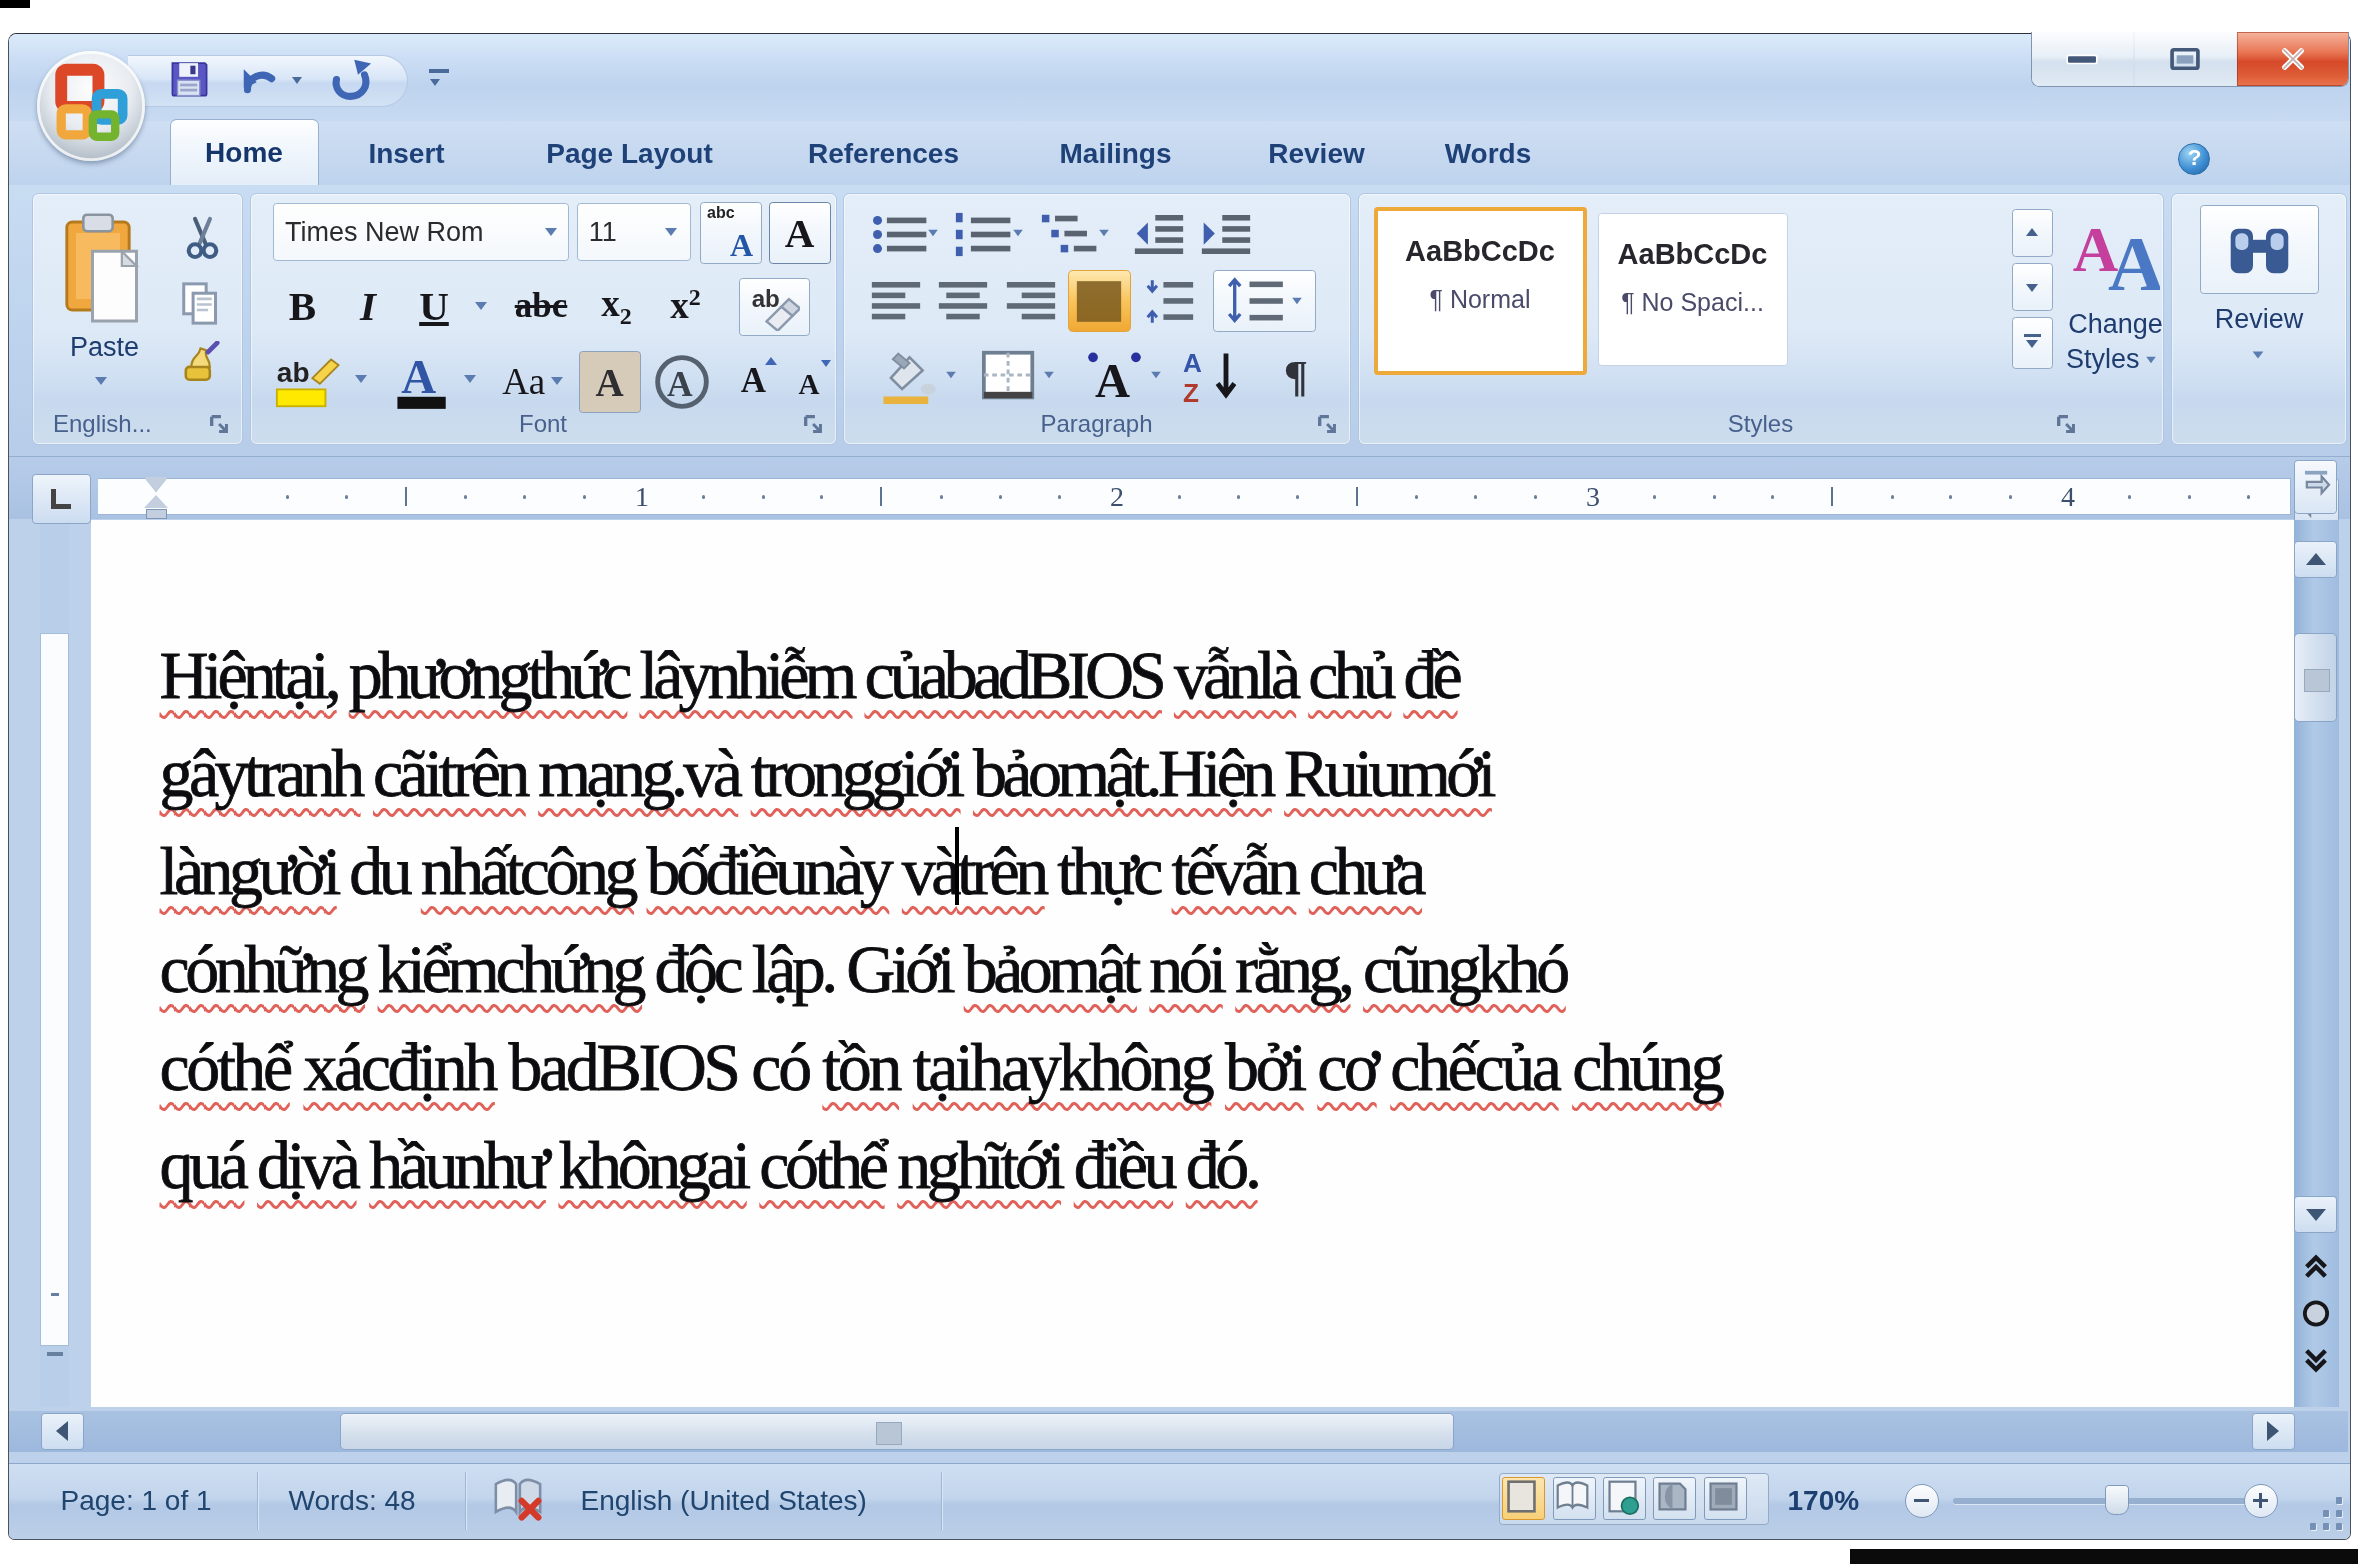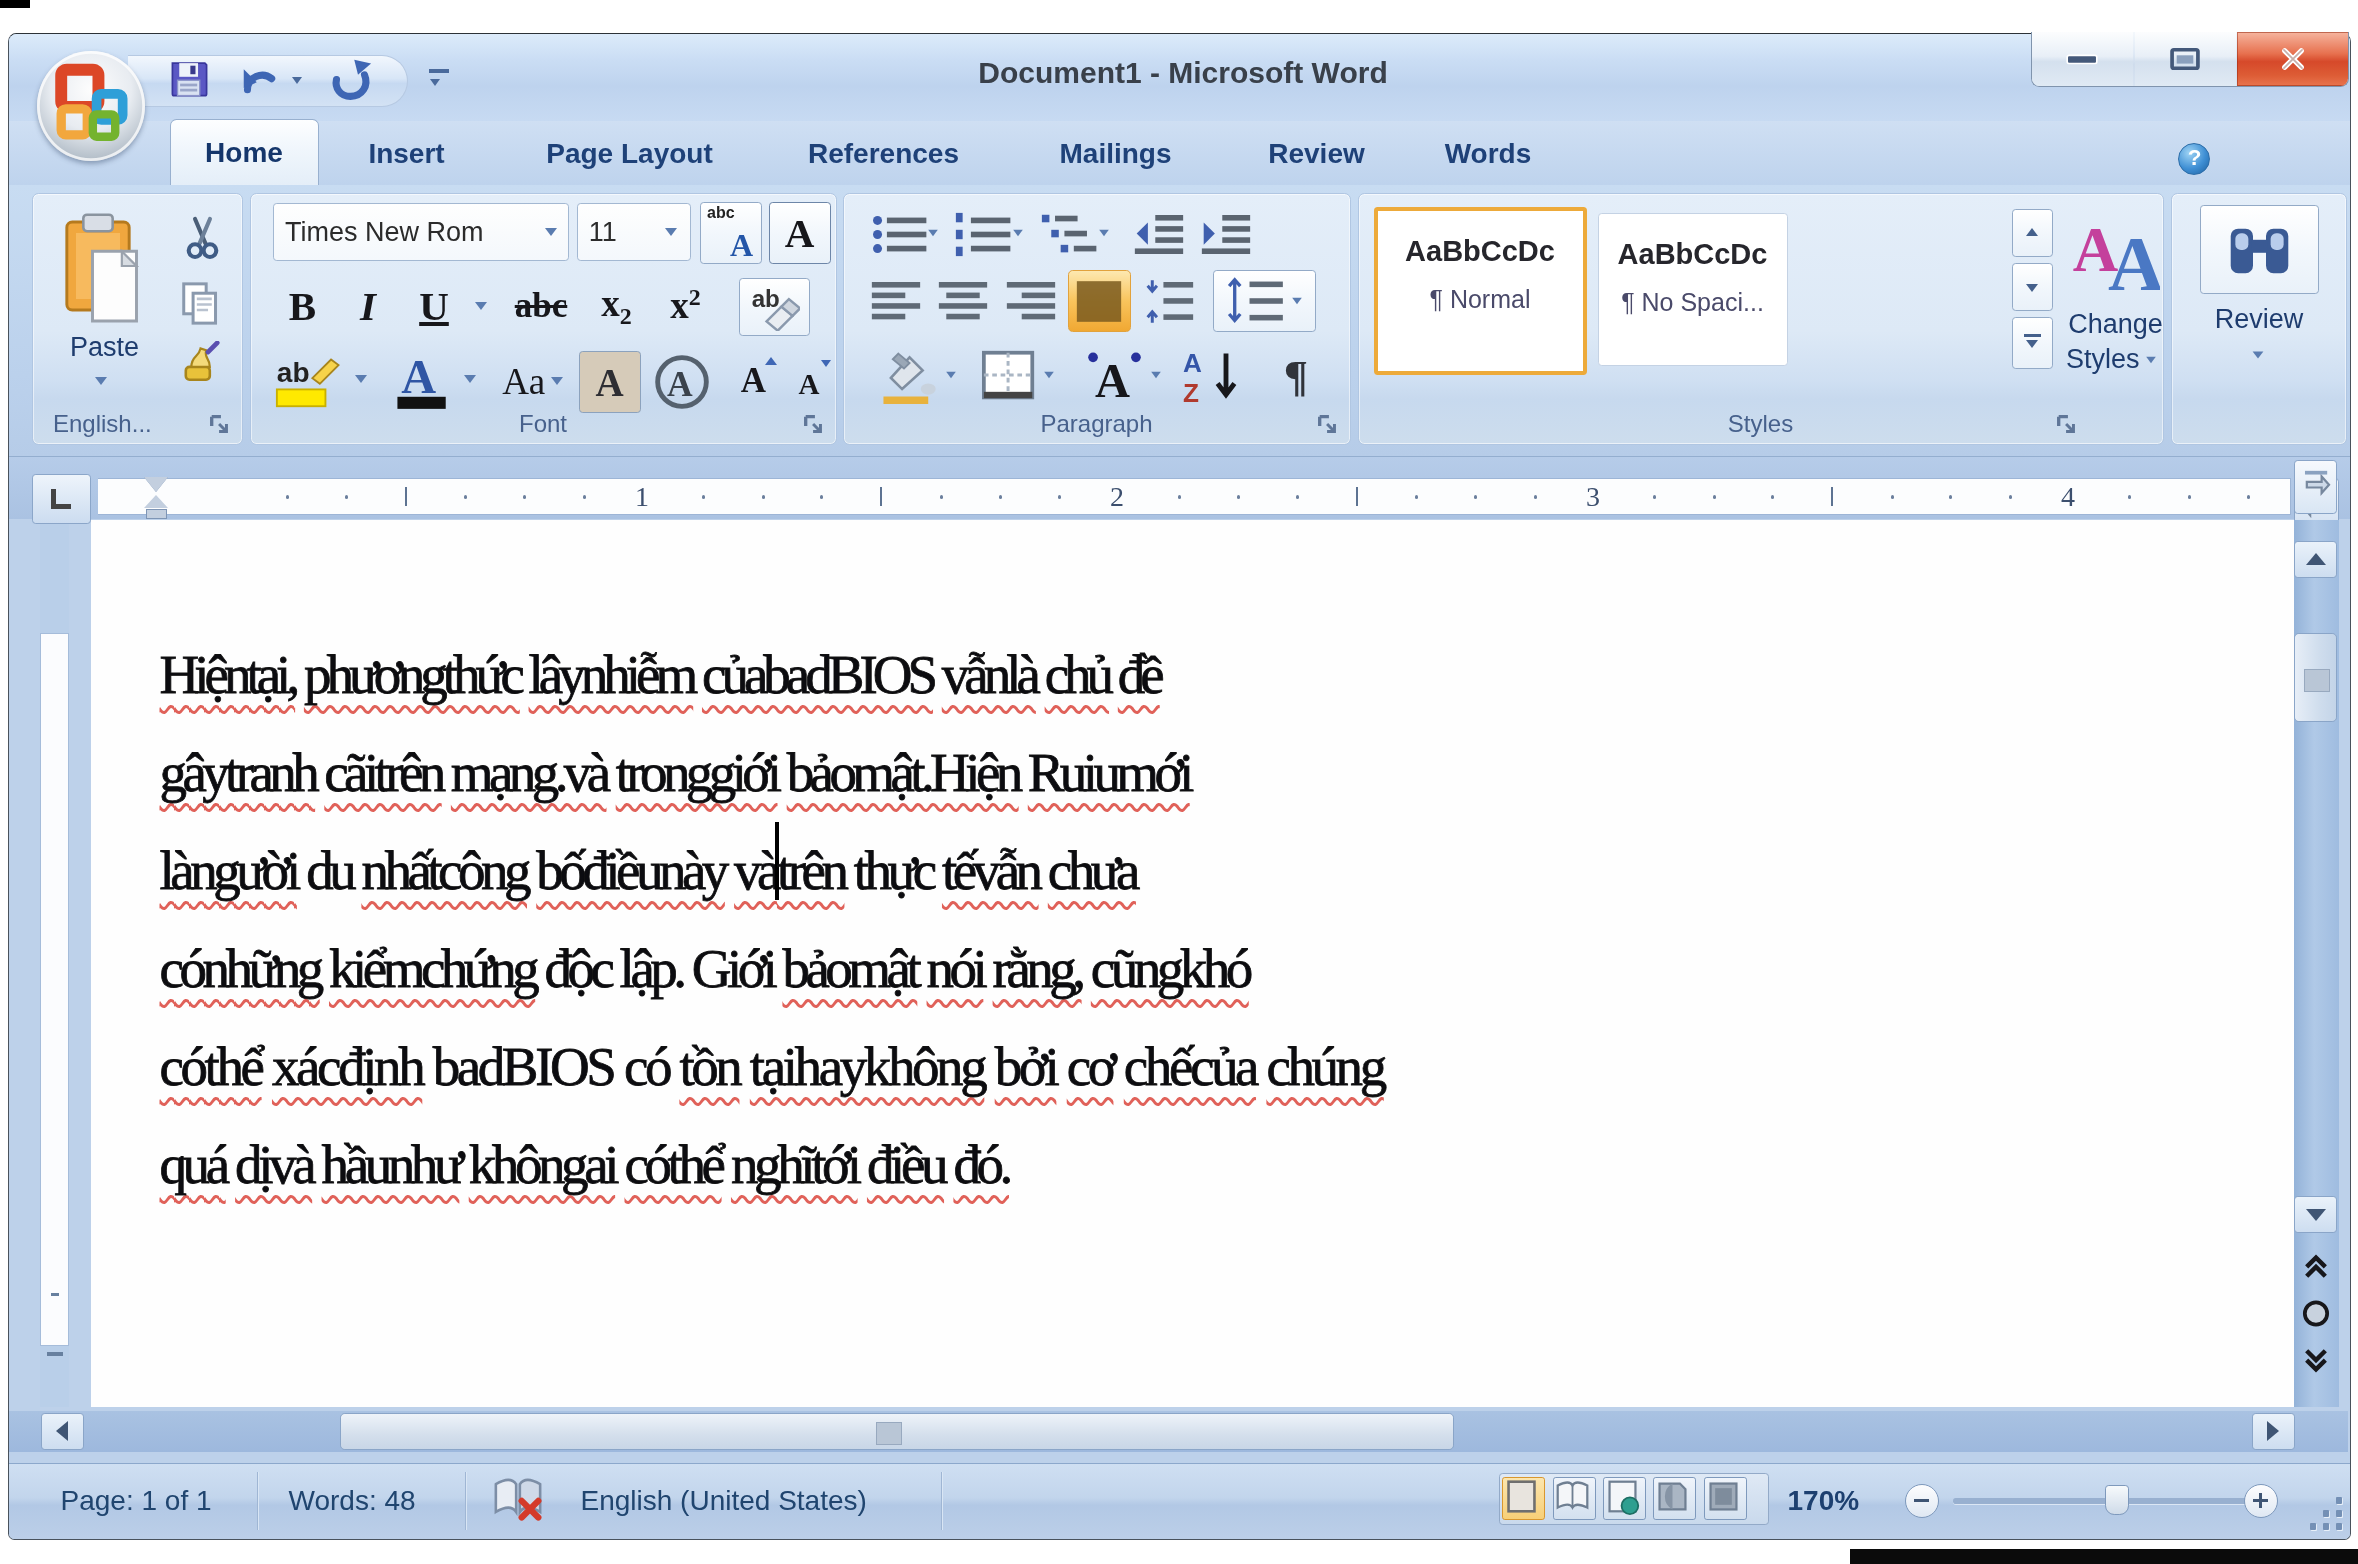"Document1 - Microsoft Word" div { html: <div>Document1 - Microsoft Word</div> -> none }
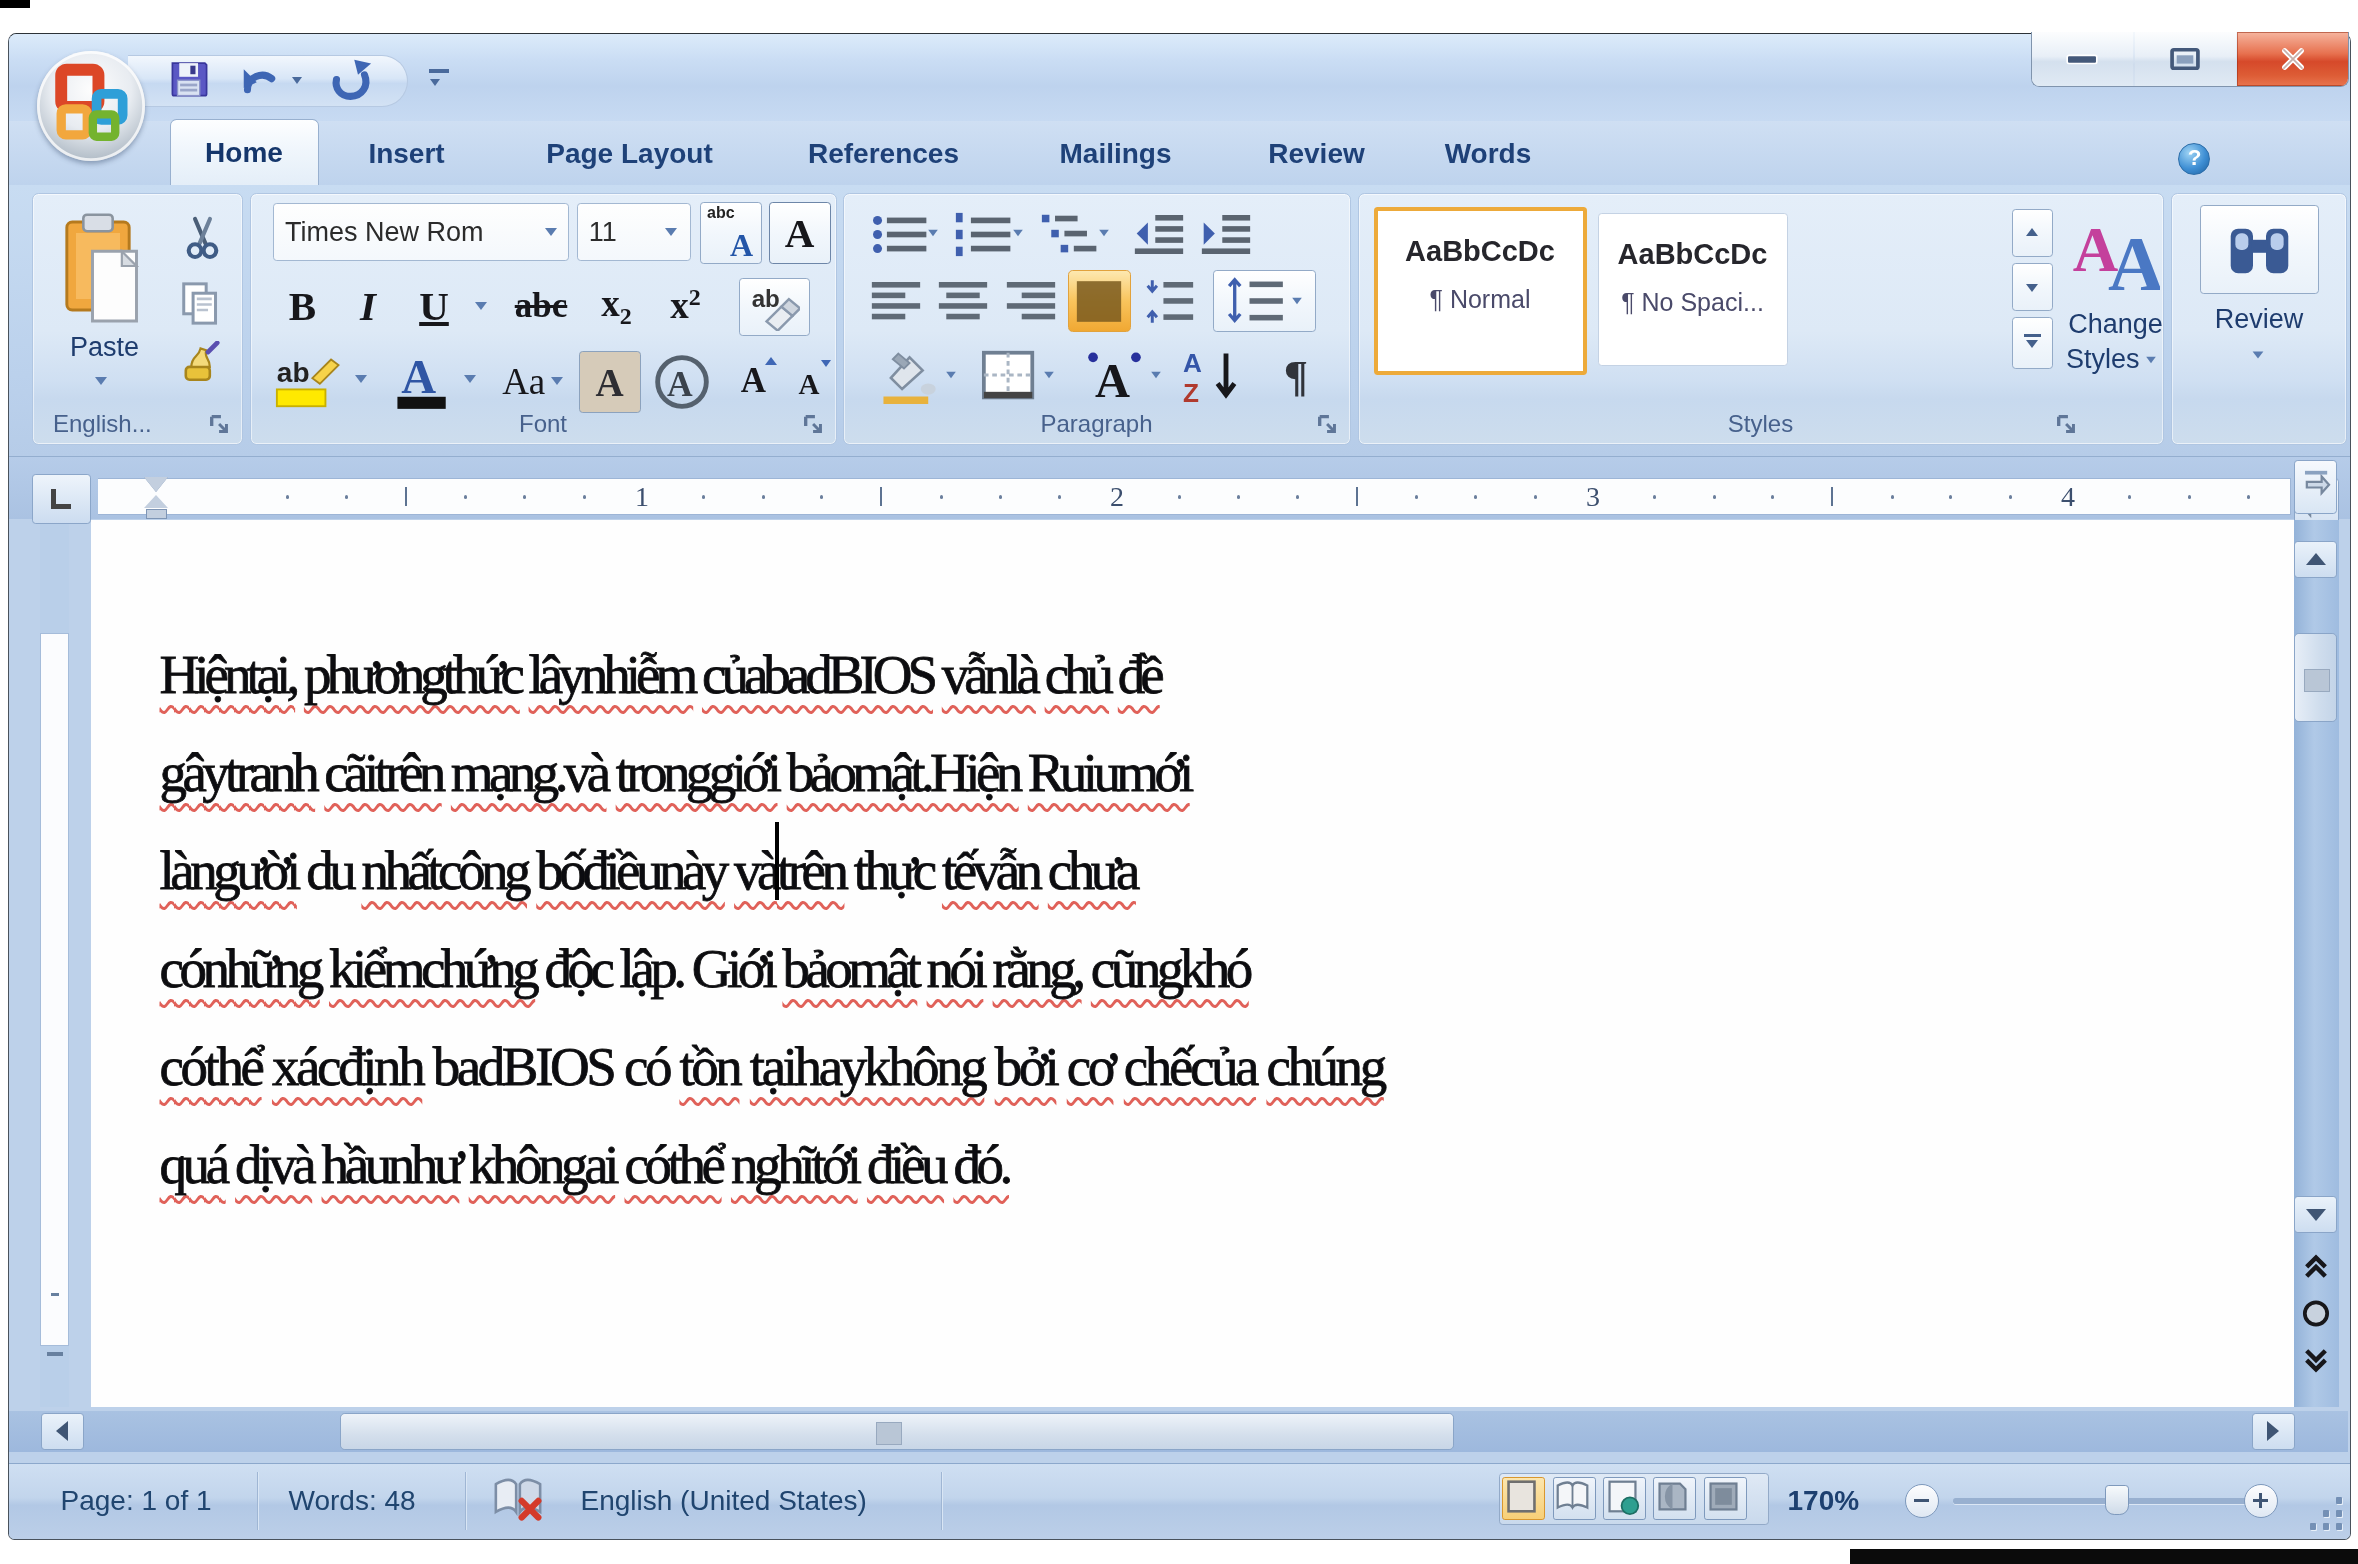"Hiệntại, phươngthức lâynhiễm củabadBIOS" #text { font-size: 55px -> 68px }
